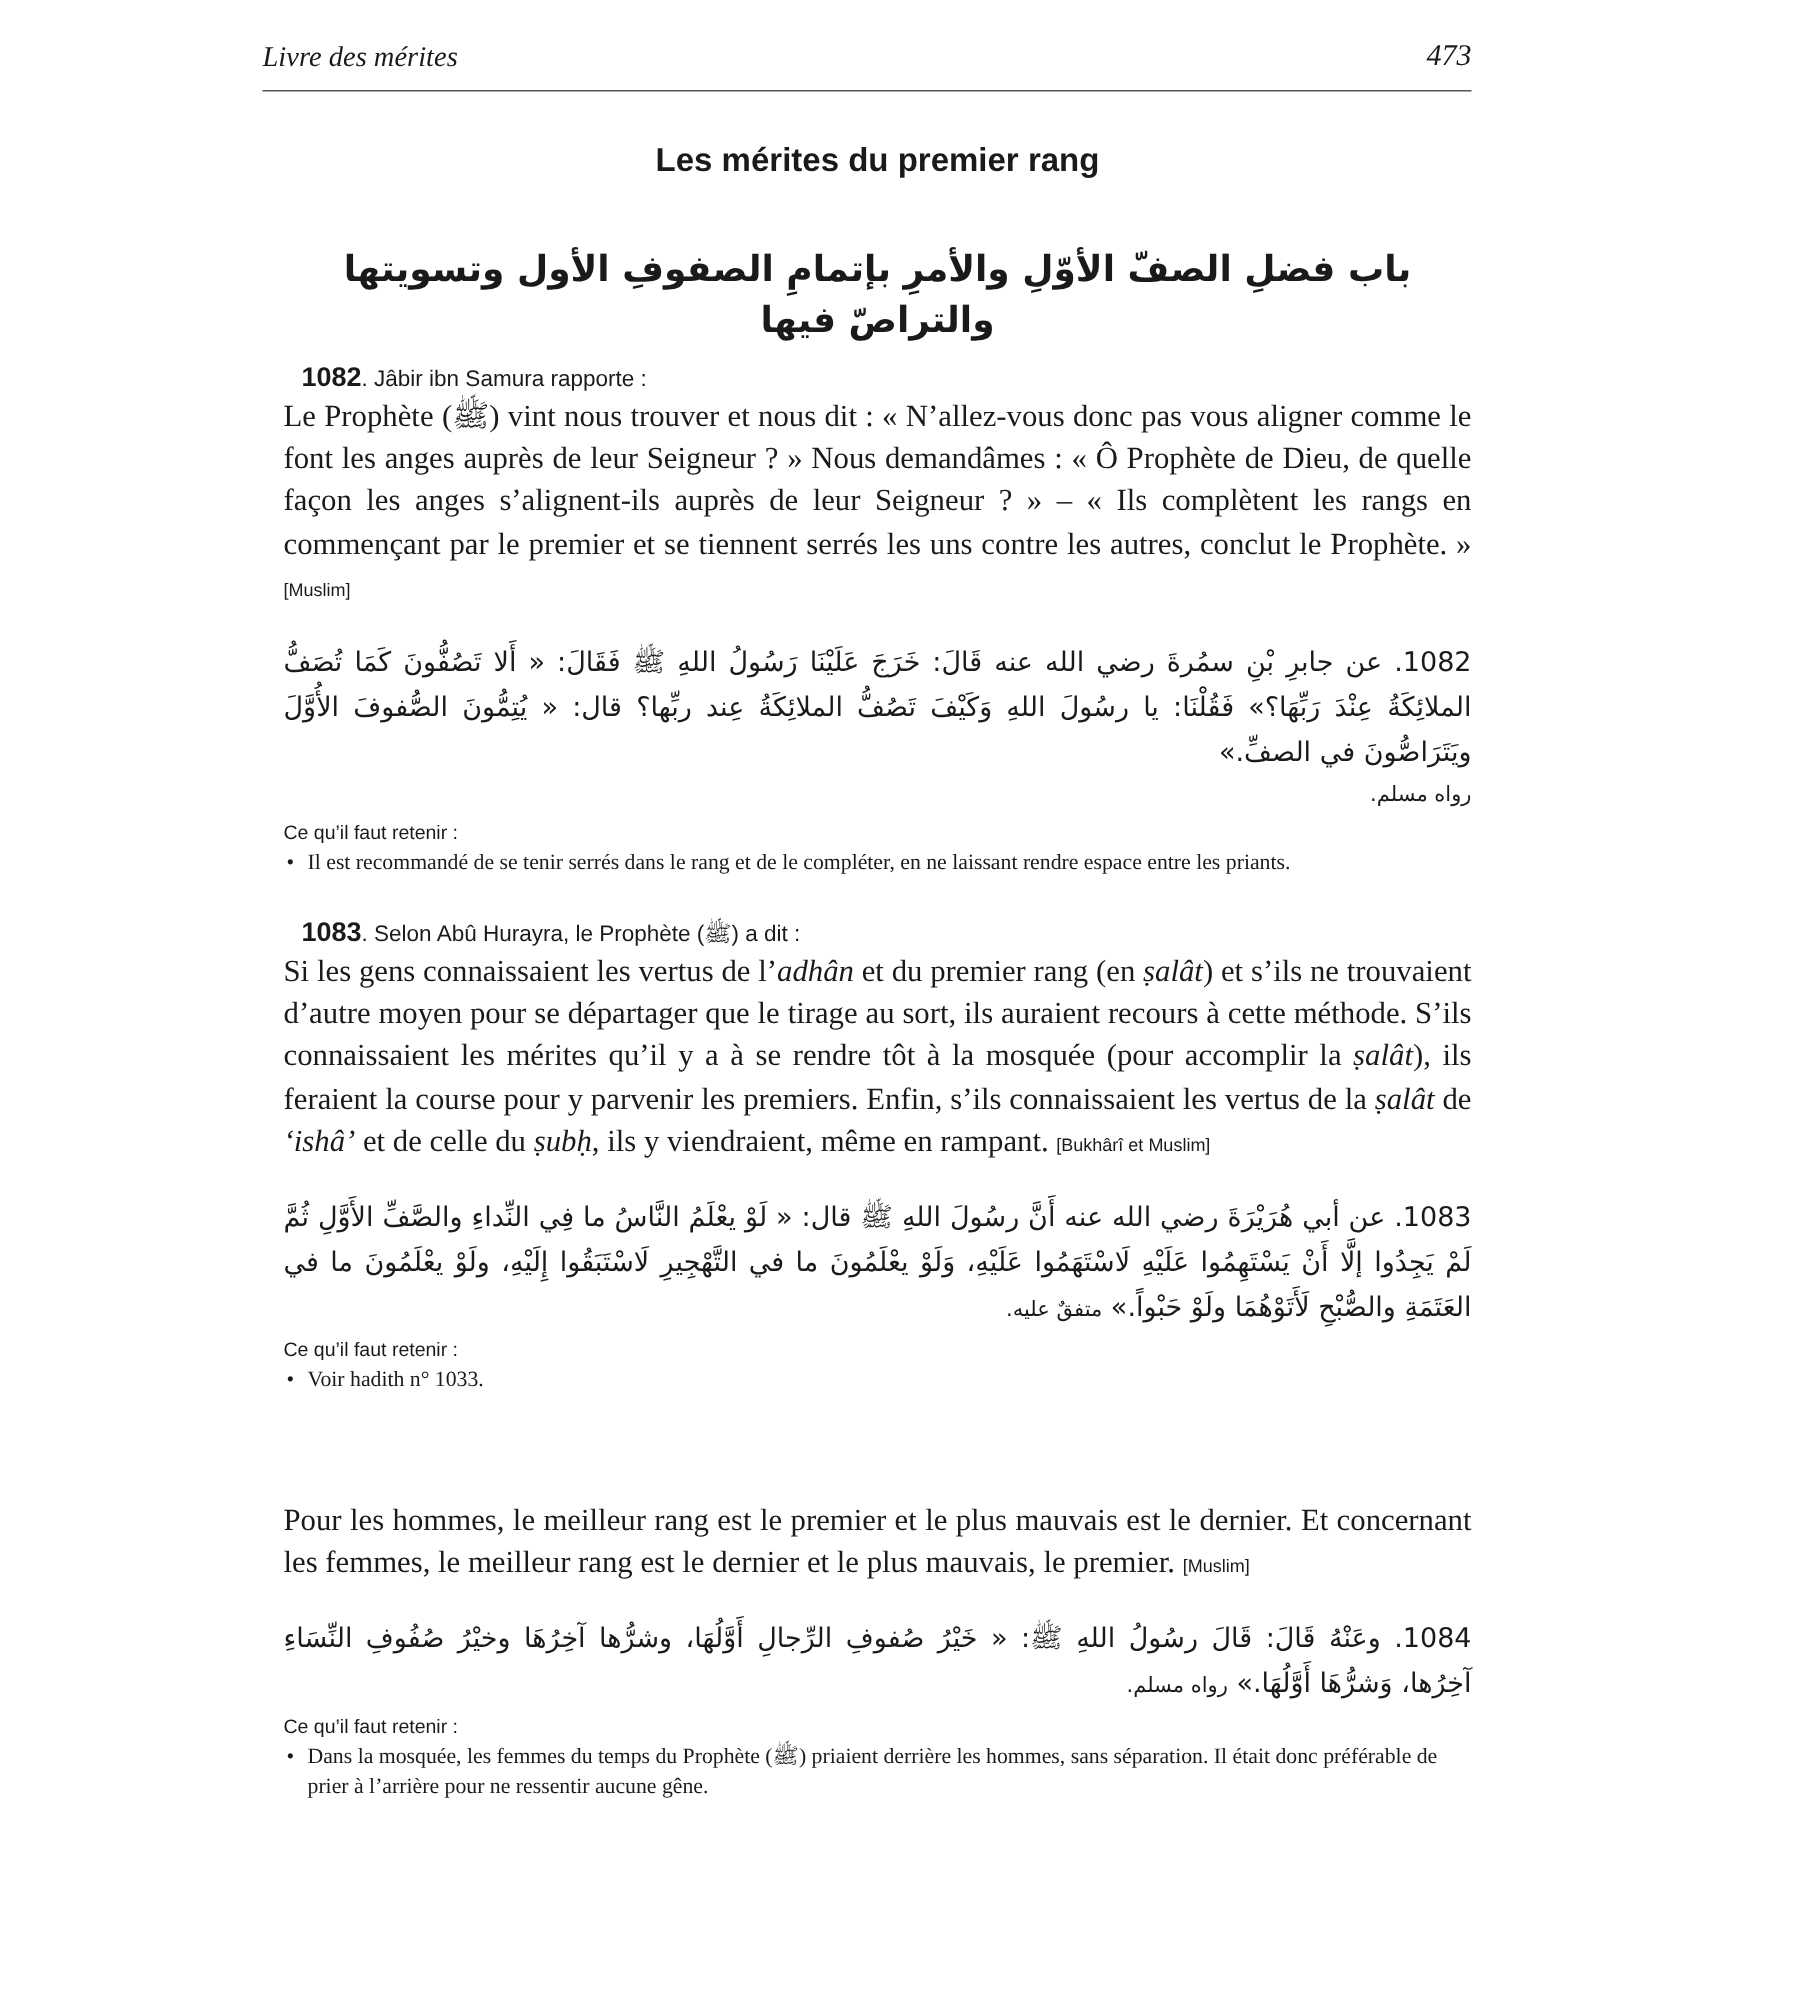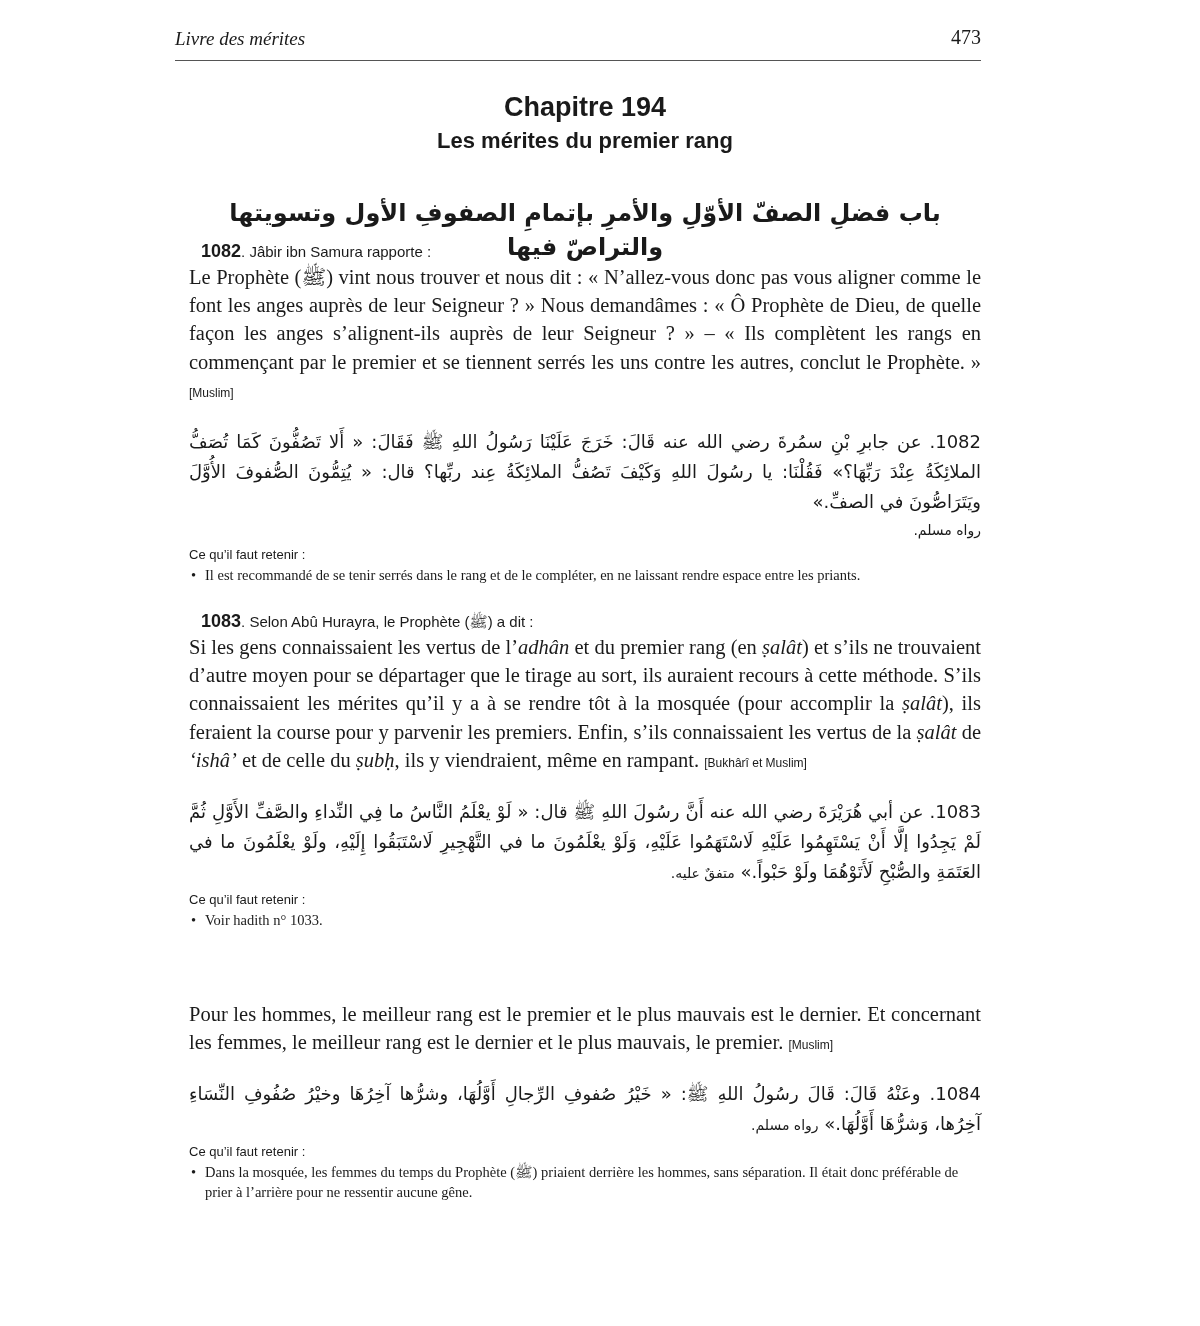"473" .rh-page { font-style: none -> italic }
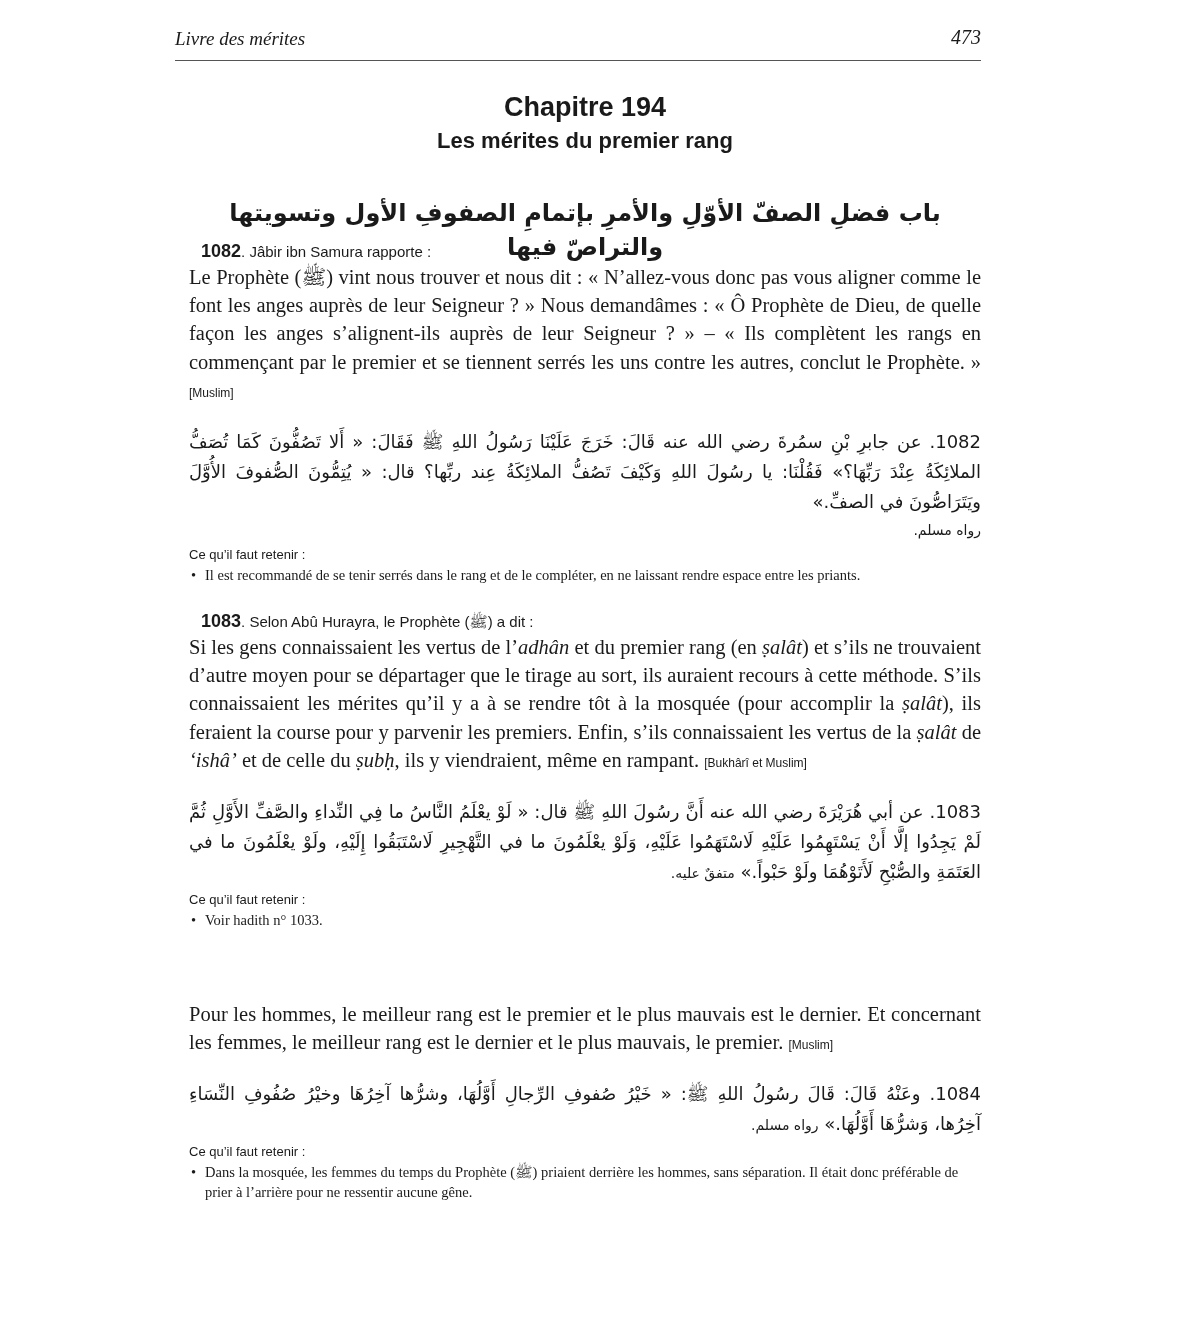"Chapitre 194" div.ch-num { html: <div>Chapitre 194</div> -> none }
